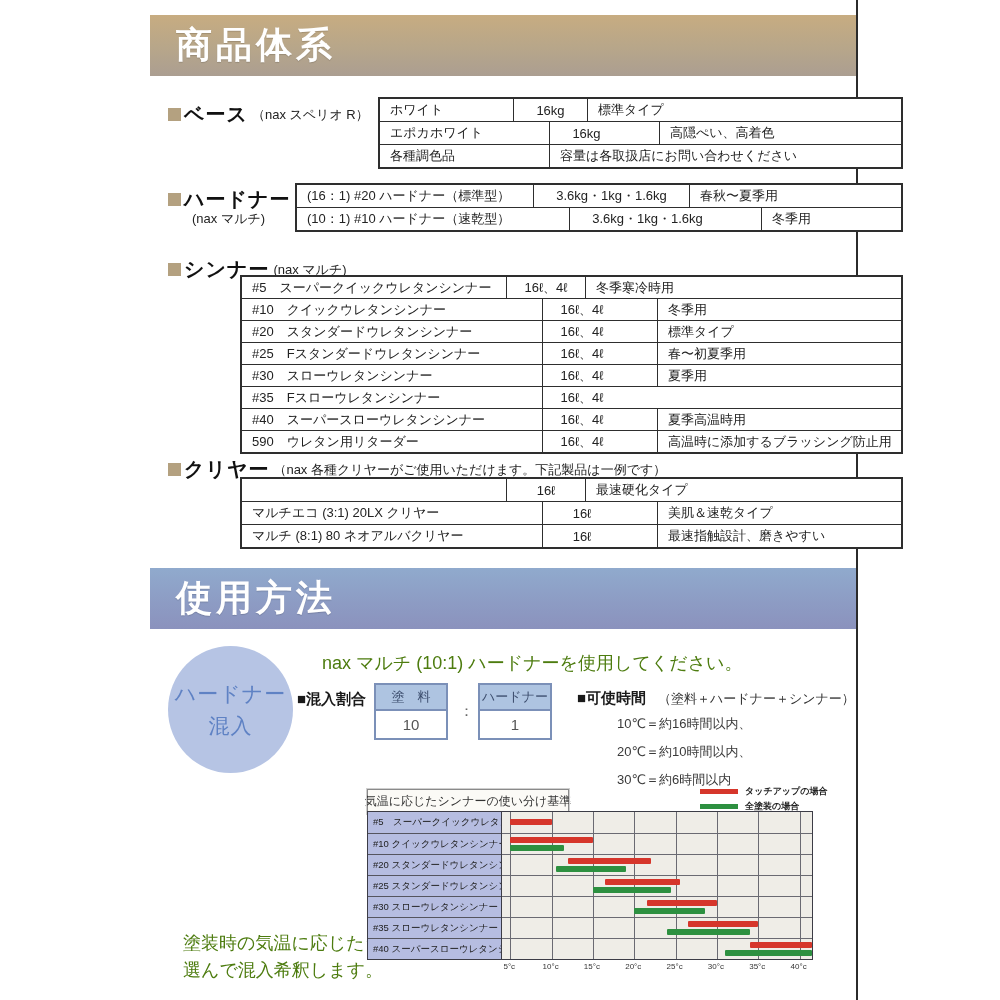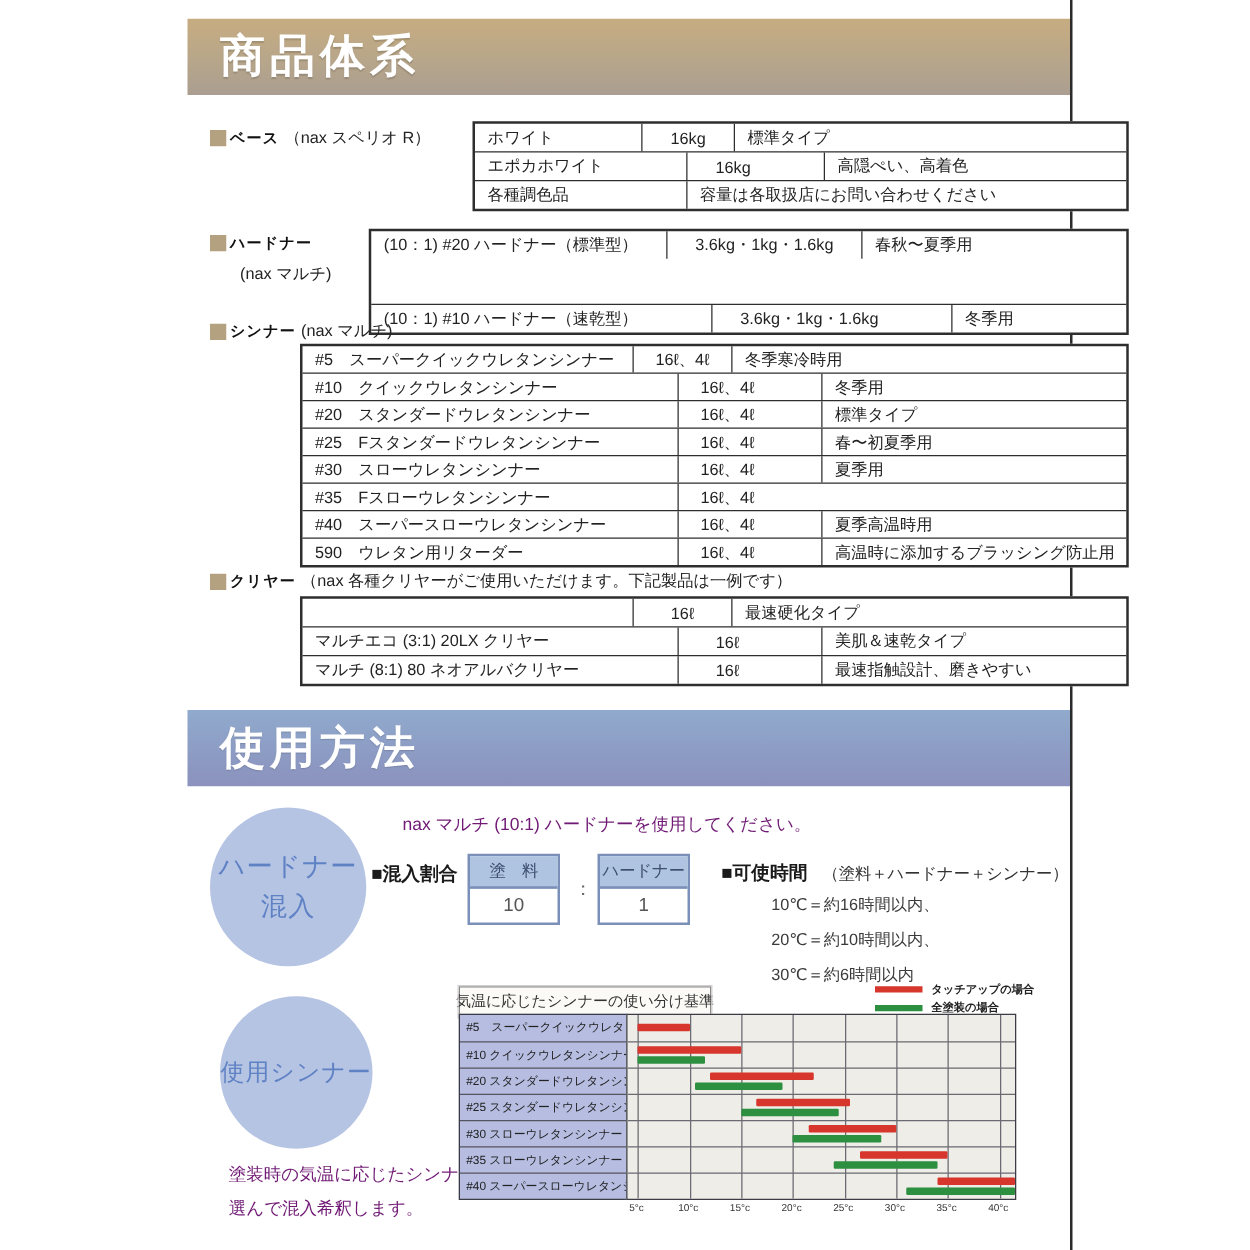"ベース" .sec-label { font-size: 12px -> 20px }
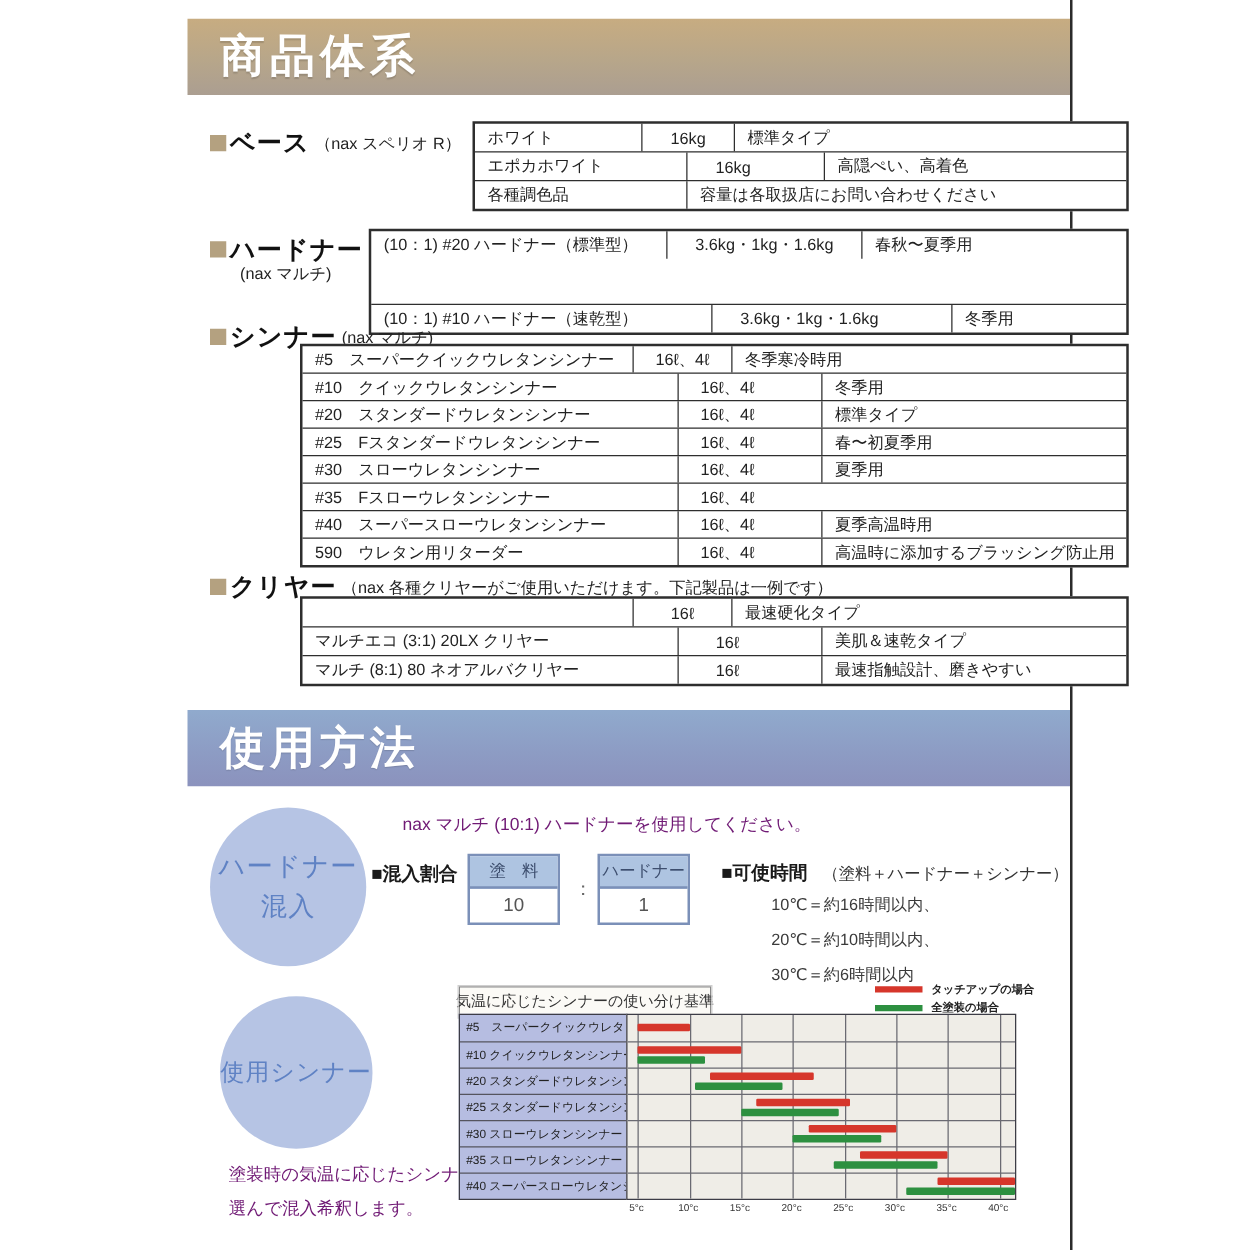"(10：1) #20 ハードナー（標準型）" div.t-cell { text: 10 -> 16 }
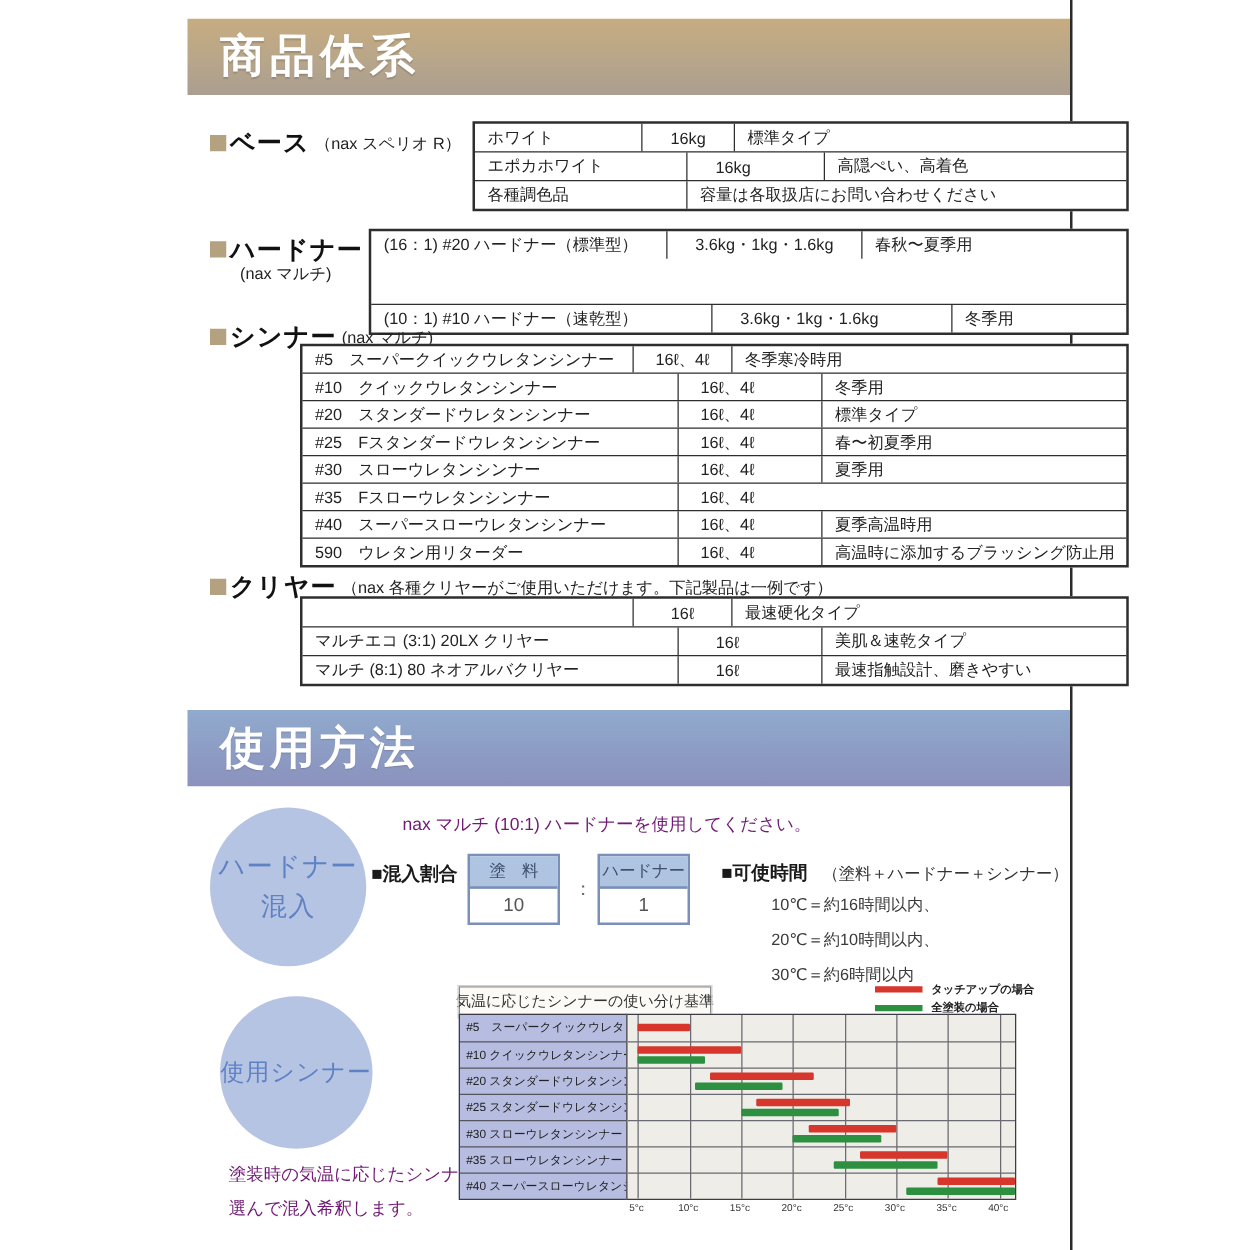"(10：1) #10 ハードナー（速乾型）" div.t-row { margin-top: 36px -> none }
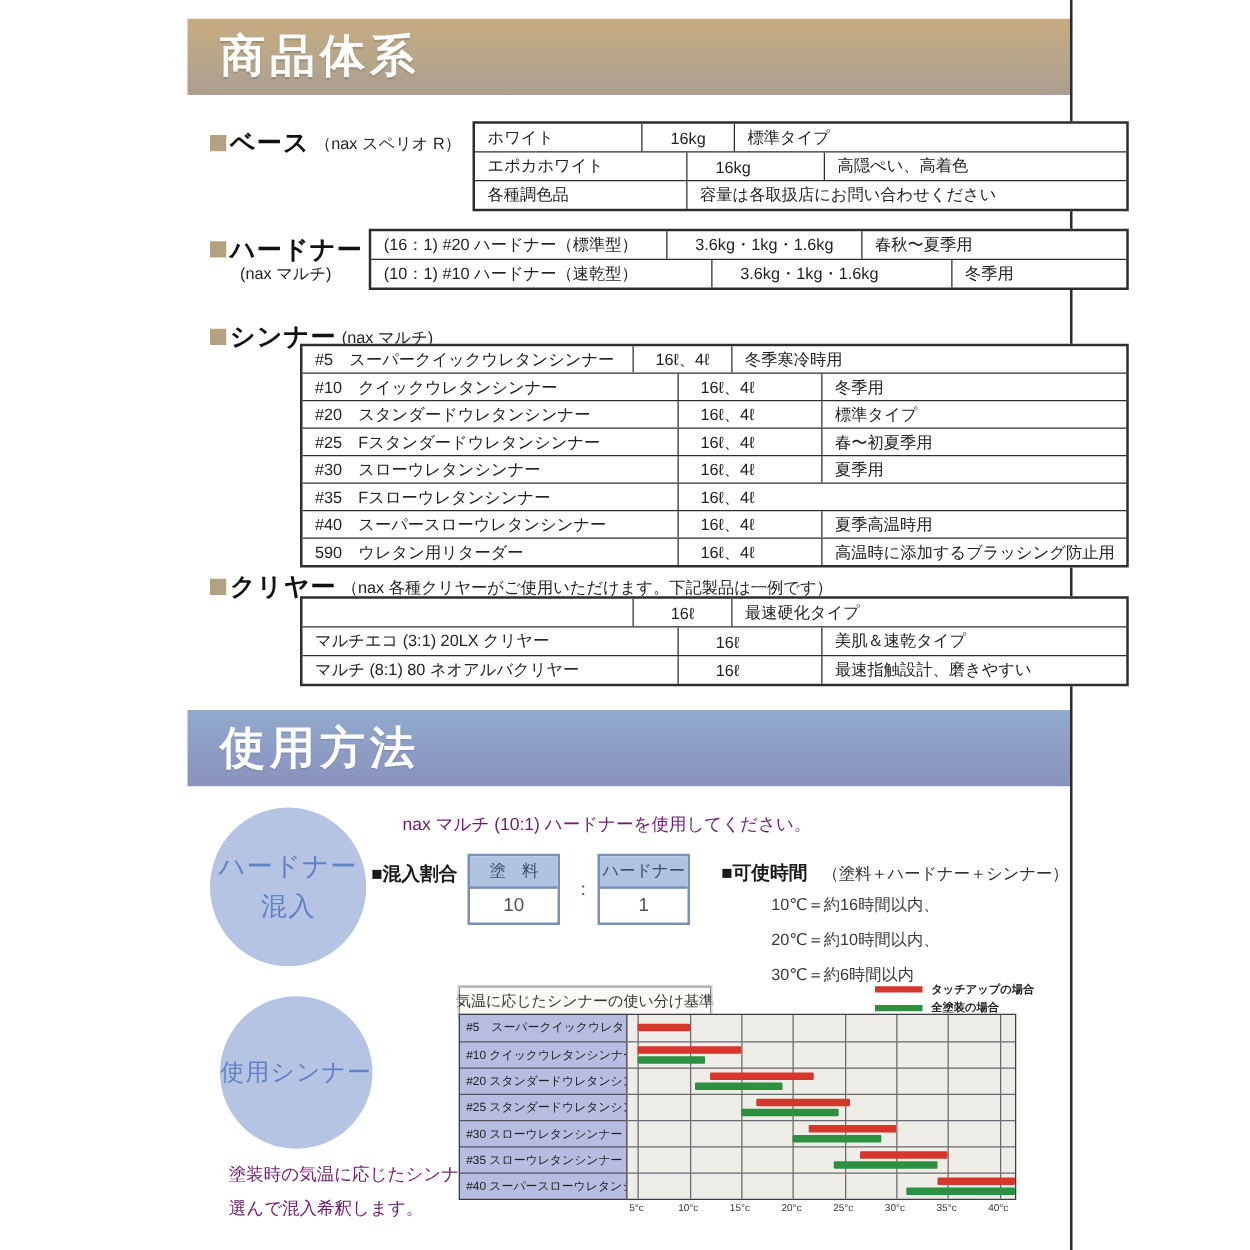"nax マルチ (10:1) ハードナーを使用してください。" .note { color: #701a75 -> #4d7c0f; font-size: 14px -> 18px }
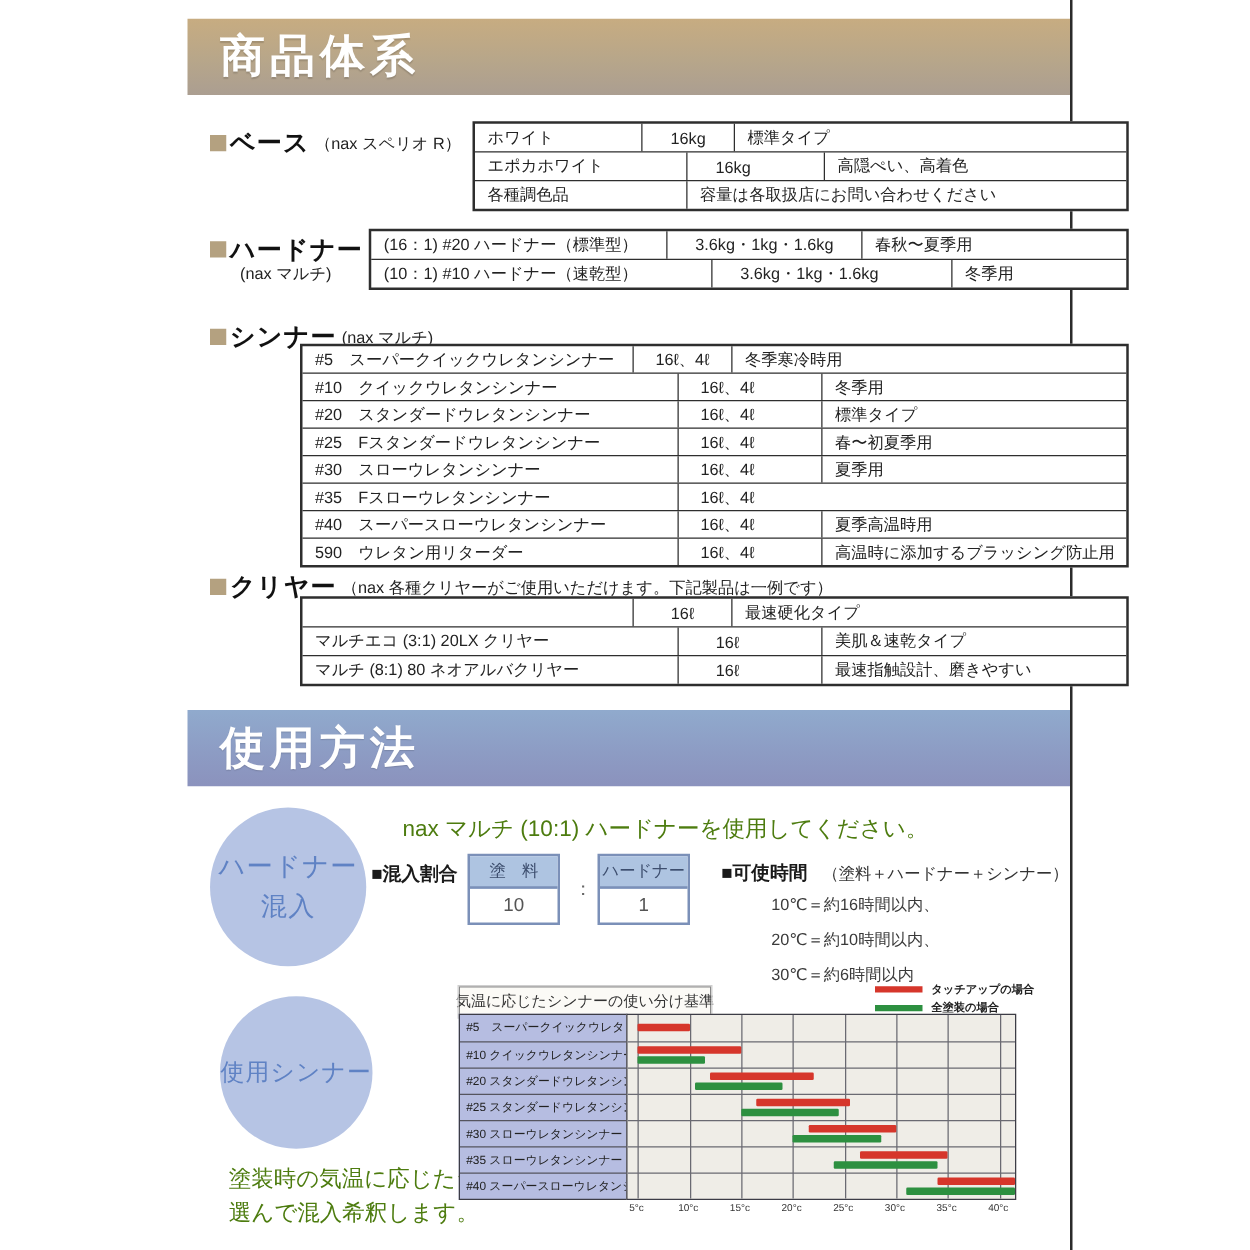"使用シンナー" div.circle { html: <div> <span>使用シンナー</span> </div> -> none }
